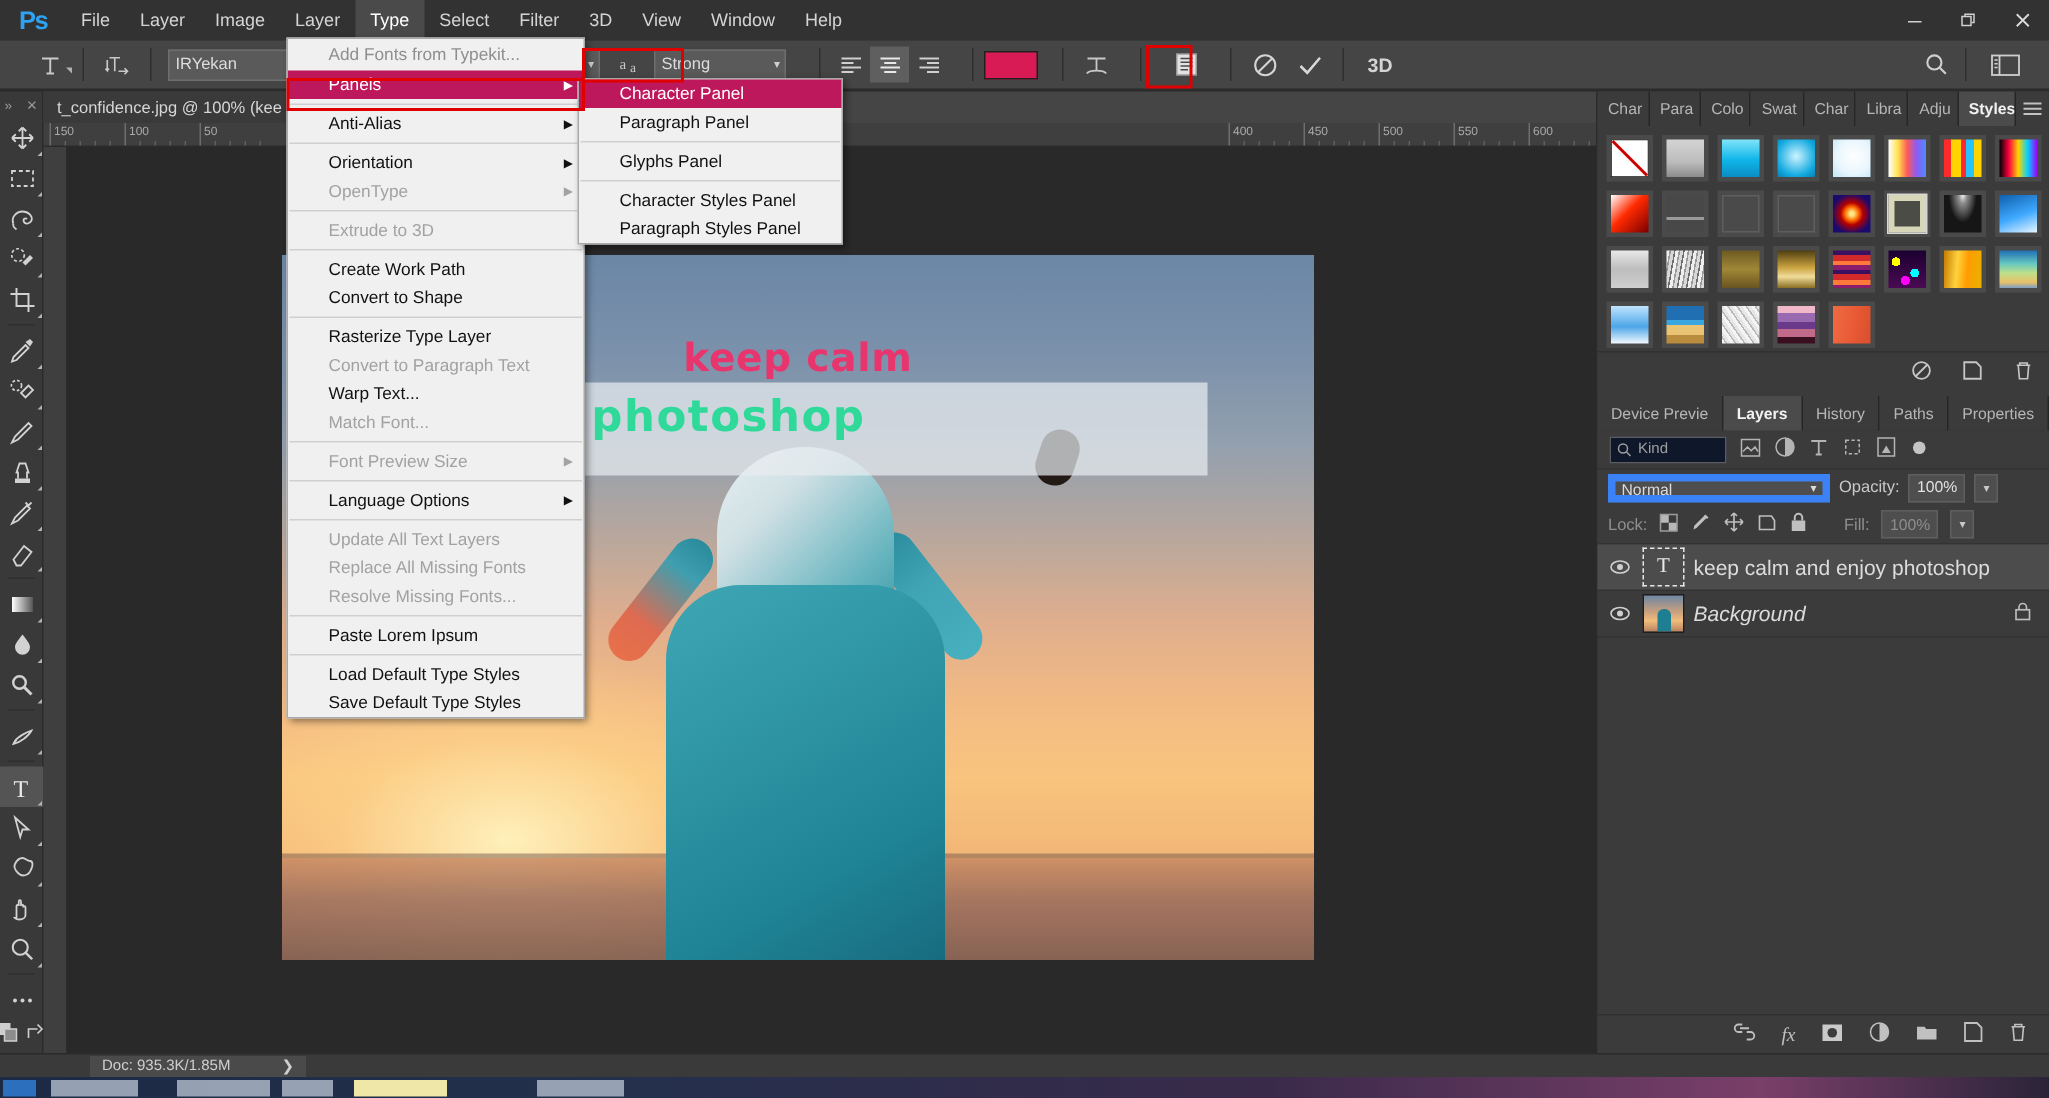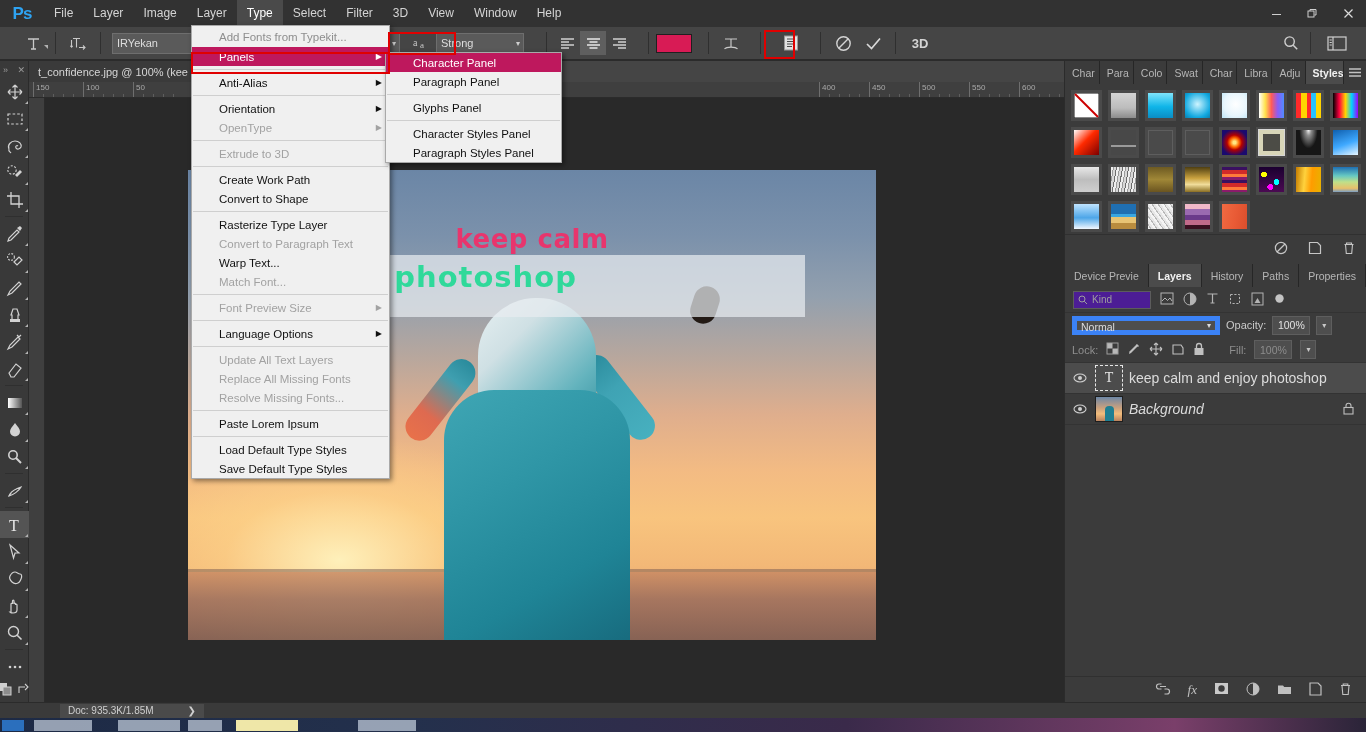"Kind" .kind-box { background: #4c1d95 -> #0f172a }
